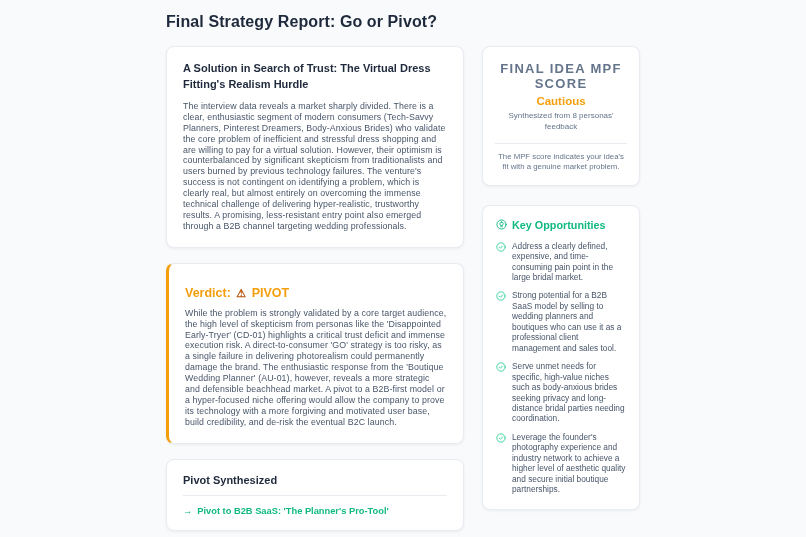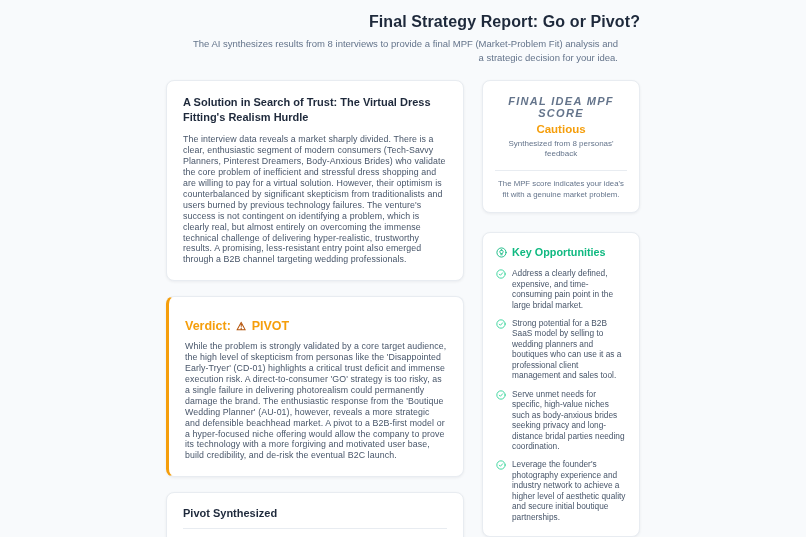"Final Strategy Report: Go or" .hdr { text-align: right -> left }
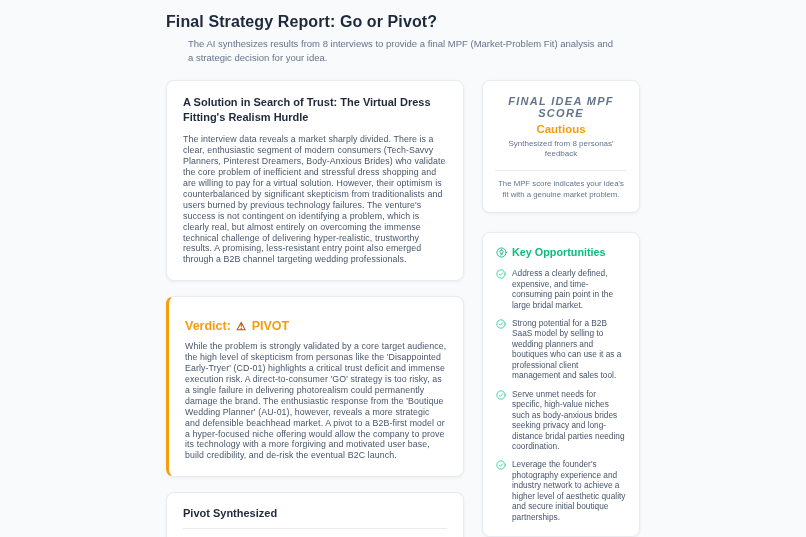"The AI synthesizes results from" div.sub { html: <div>The AI synthesizes results from 8 interviews to provide a final MPF (Market-Problem Fit) analysis and a strategic decision for your idea.</div> -> none }
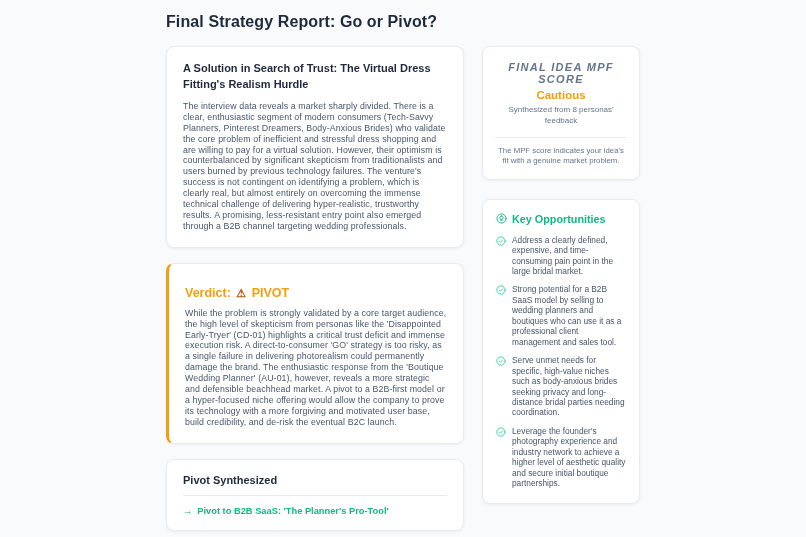"FINAL IDEA MPF SCORE" .score .label { font-size: 11px -> 13px; font-style: italic -> none }
